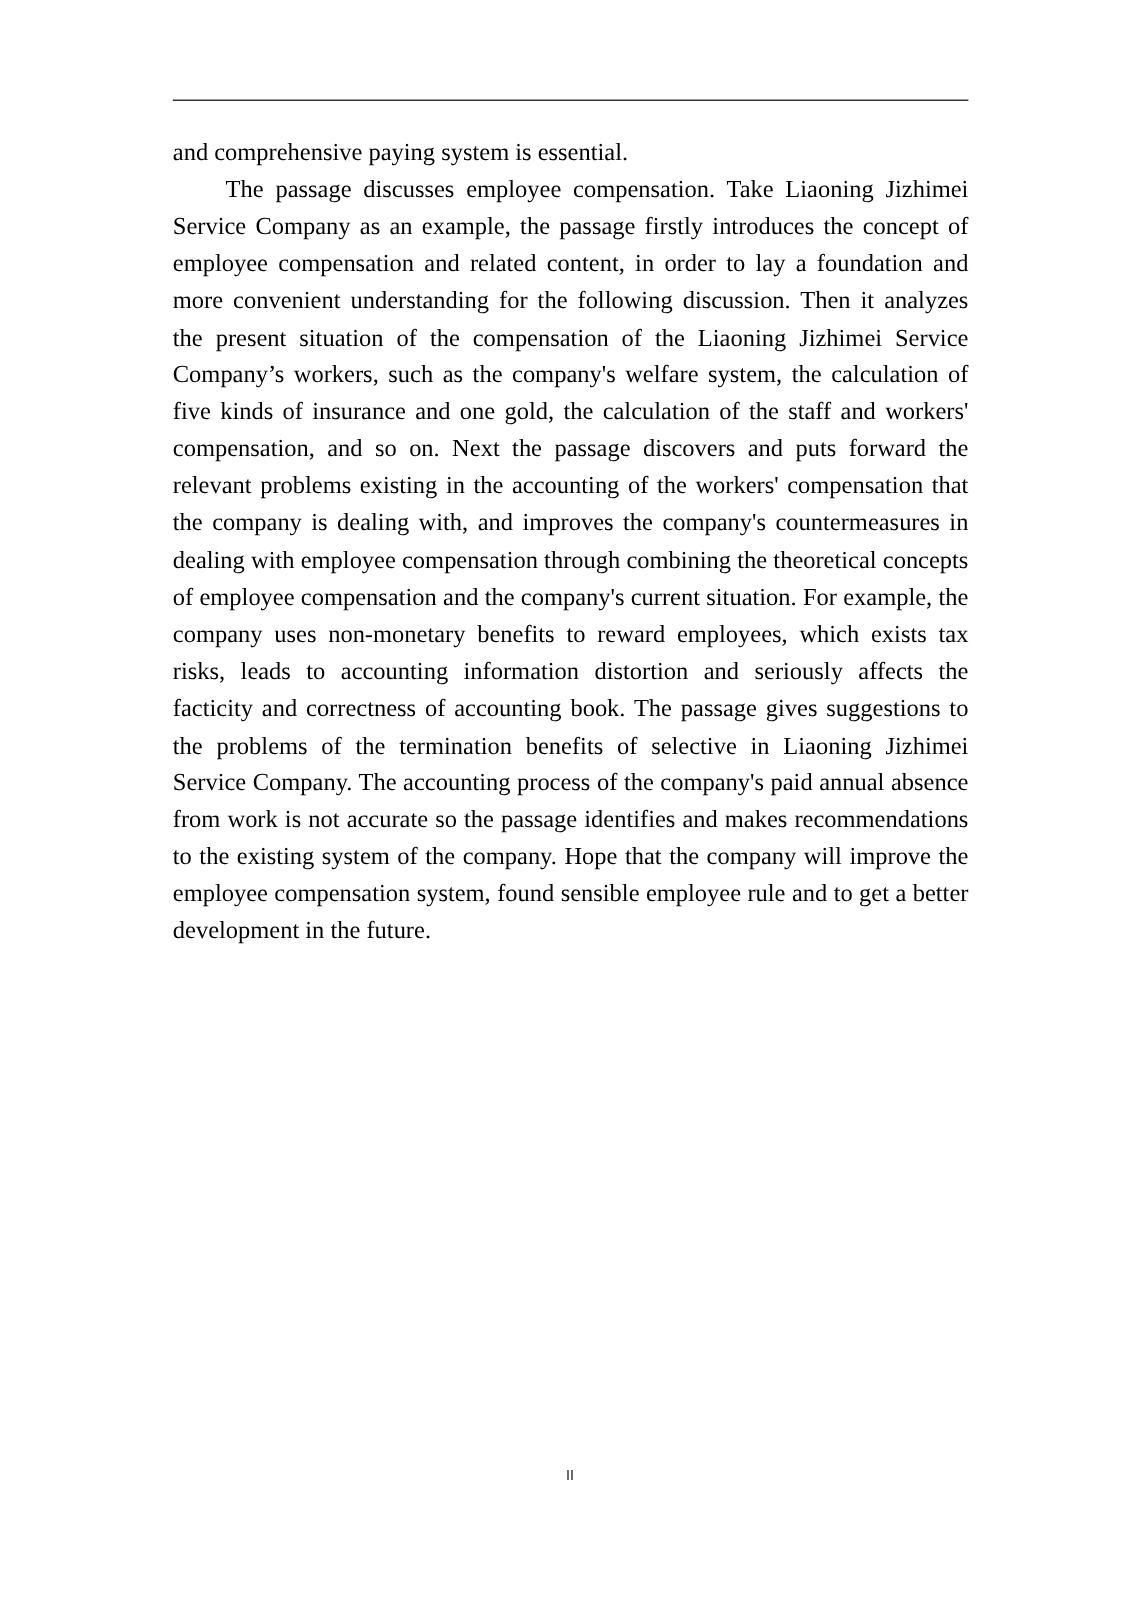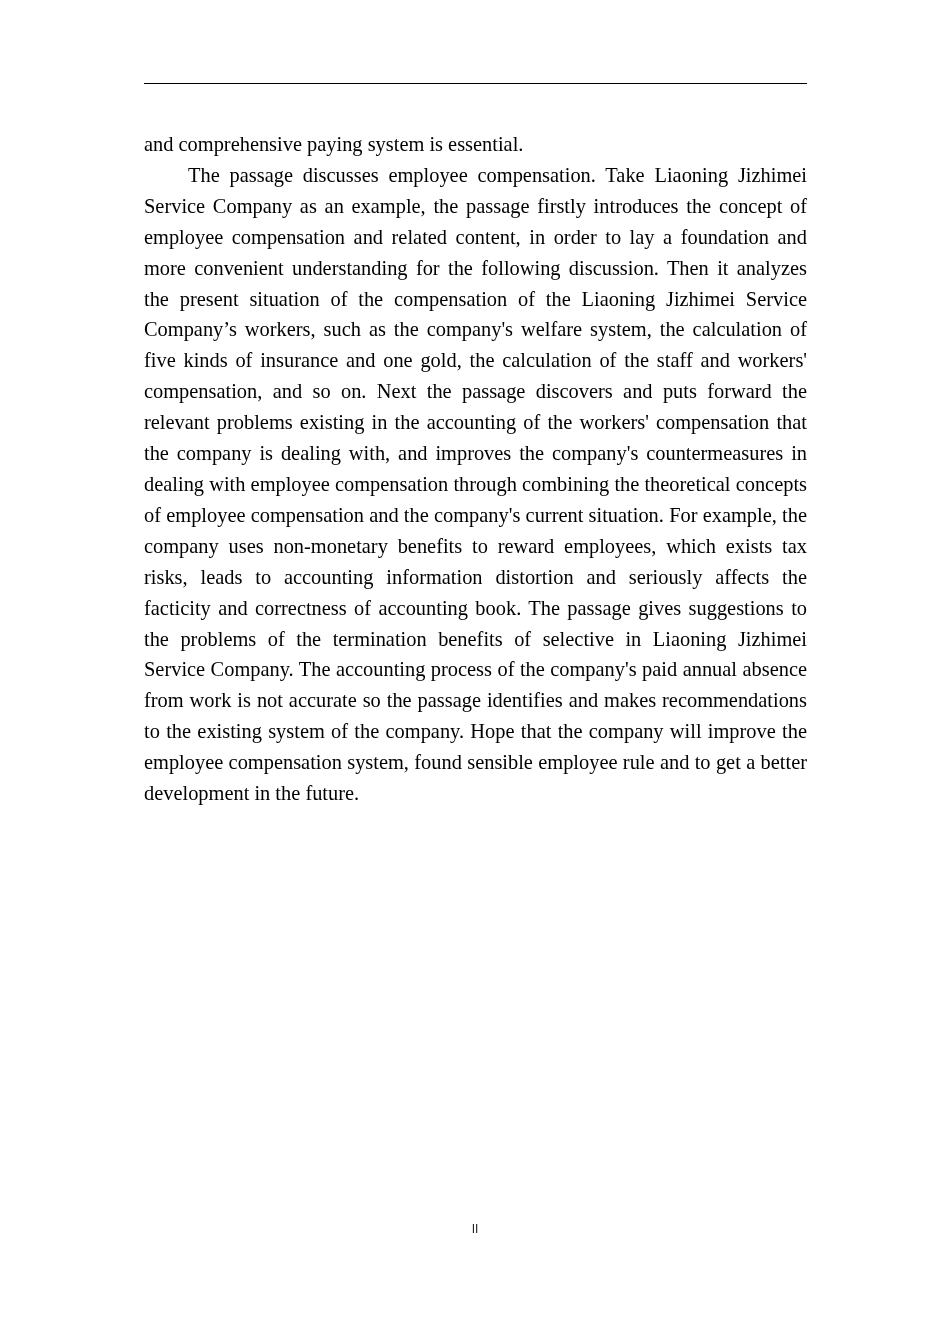"and comprehensive paying system is" .body-text { top: 129px -> 112px }
